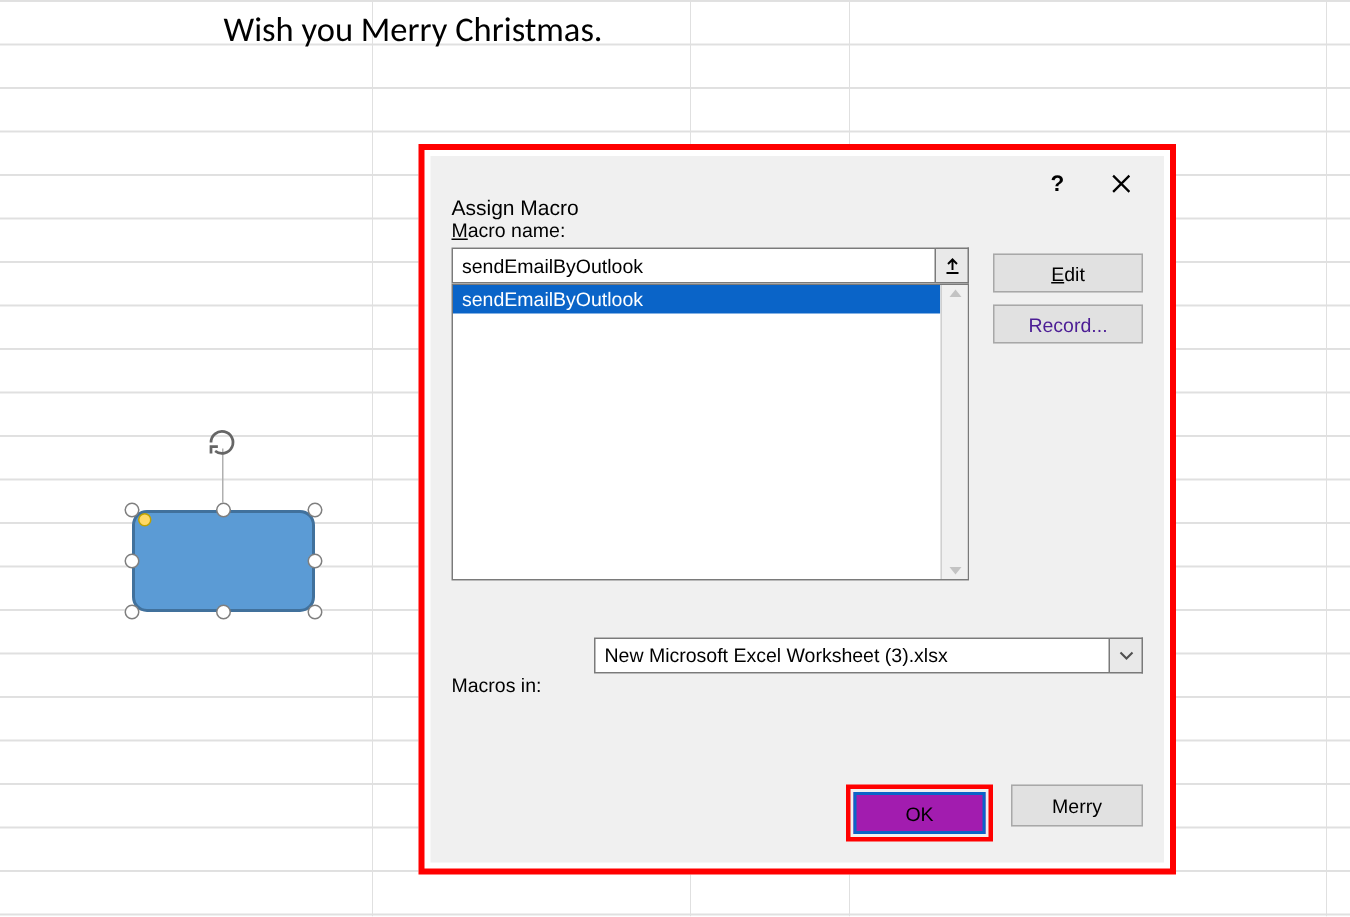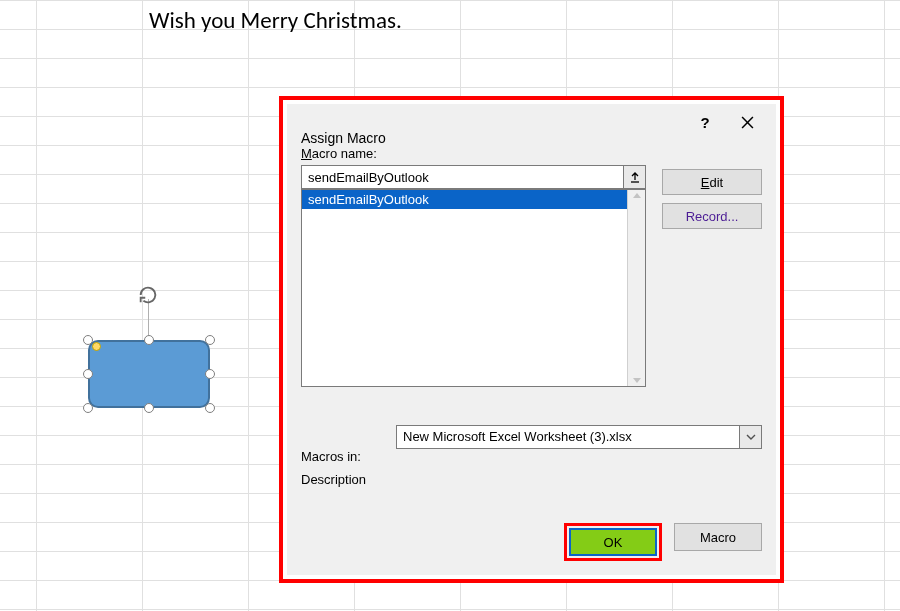"Description" div.label { html: <div>Description</div> -> none }
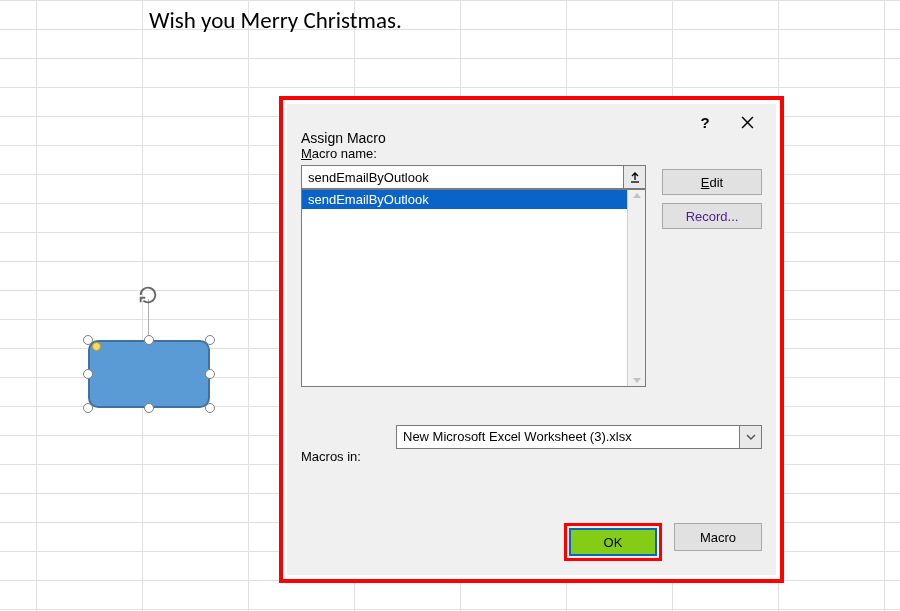"OK" .ok-hl .btn { background: #84cc16 -> #a21caf }
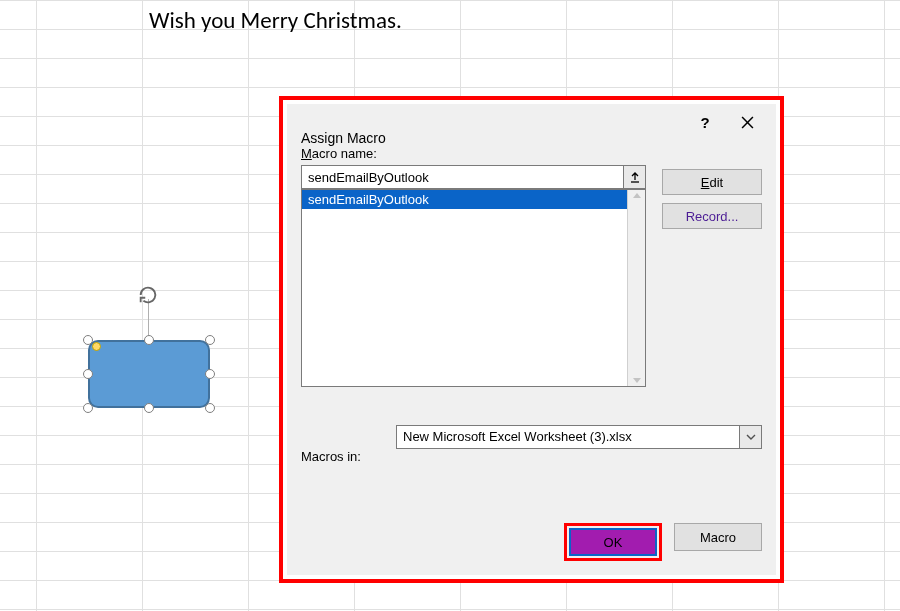"Macro" div.btn { text: Macro -> Merry }
